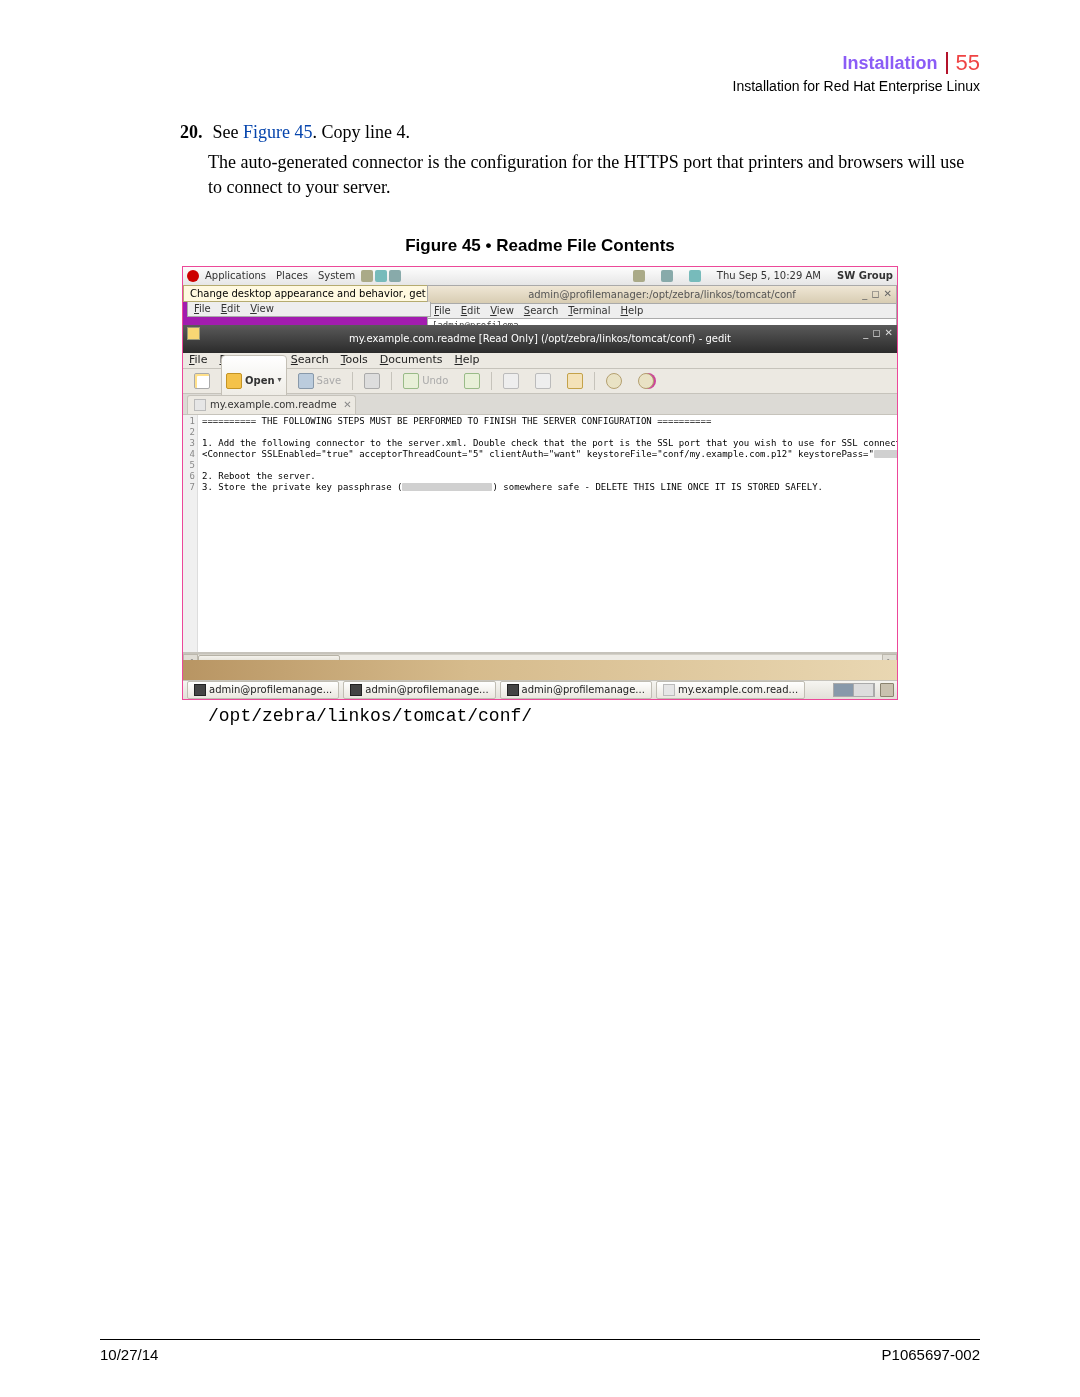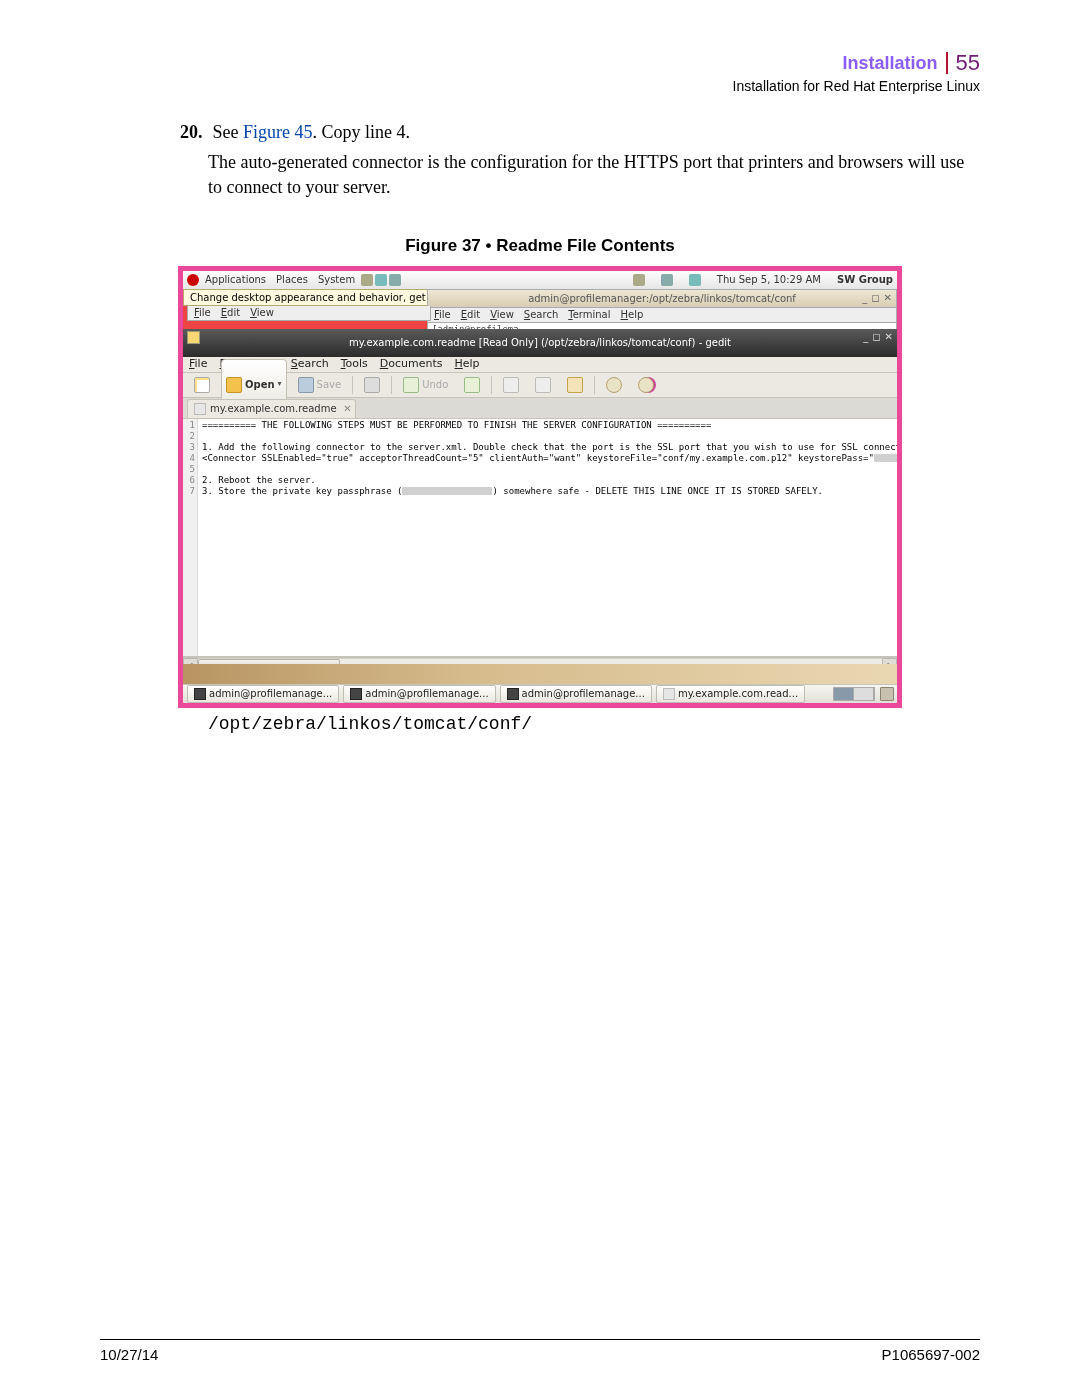"55" .hdr-page { color: #701a75 -> #ef4444 }
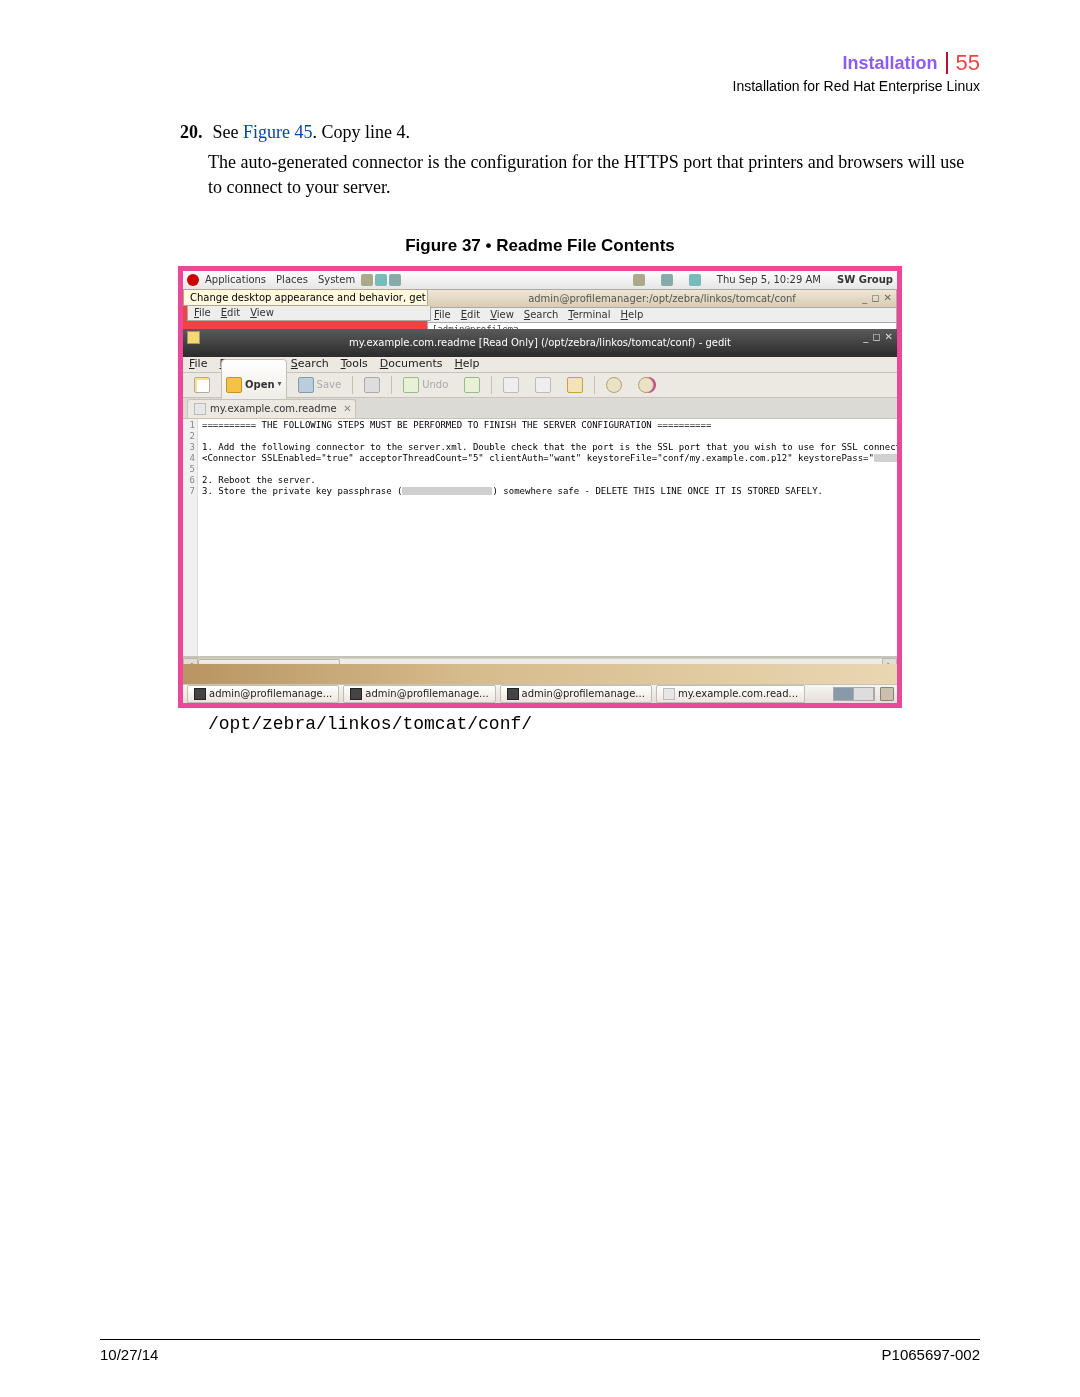"Figure 37 • Readme File" div.fig-caption { text: 37 -> 45 }
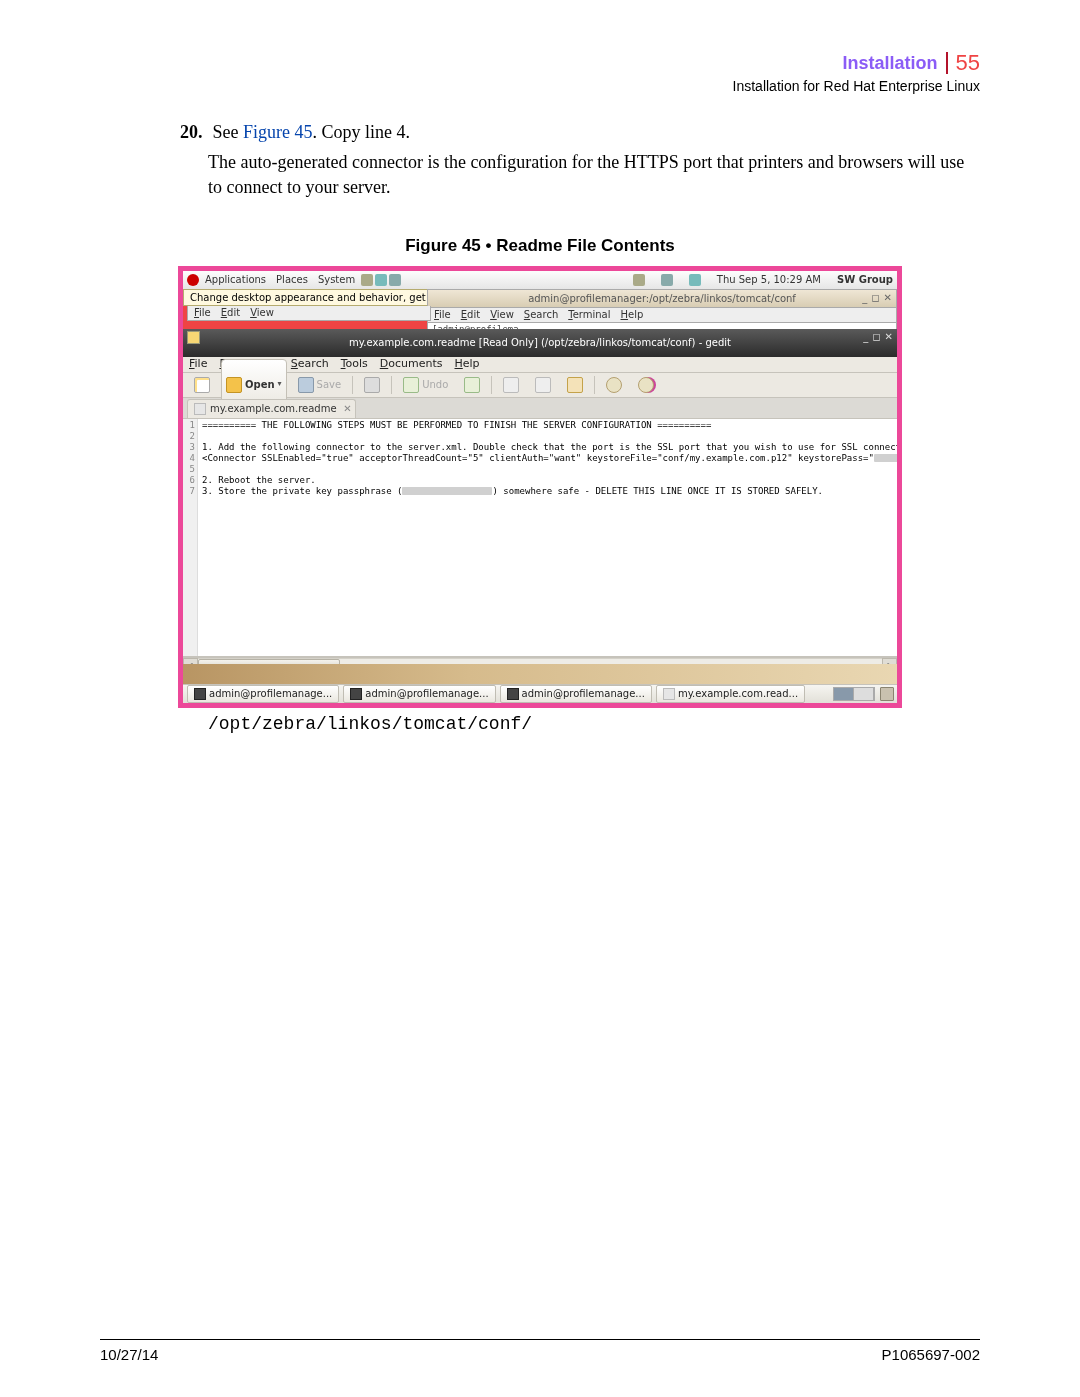"Applications" .screenshot { background: #ef4444 -> #a21caf; border: 5px solid #ec4899 -> 1px solid #ec4899 }
